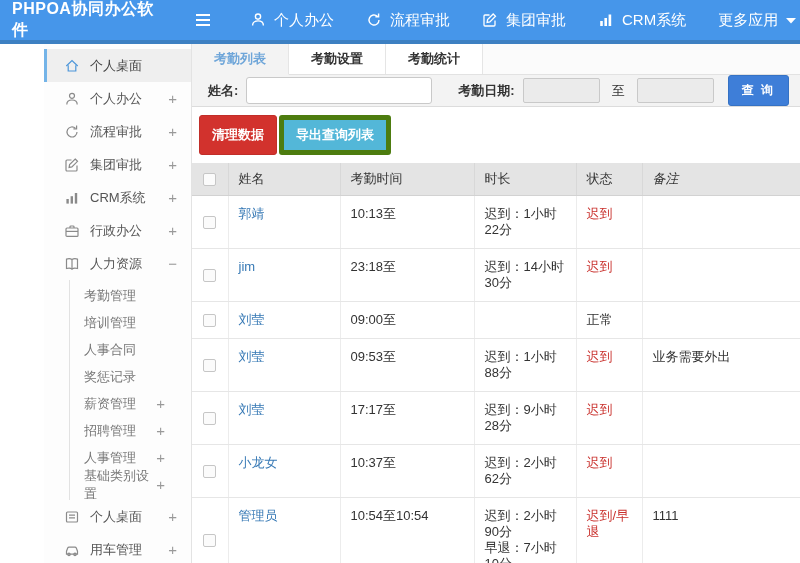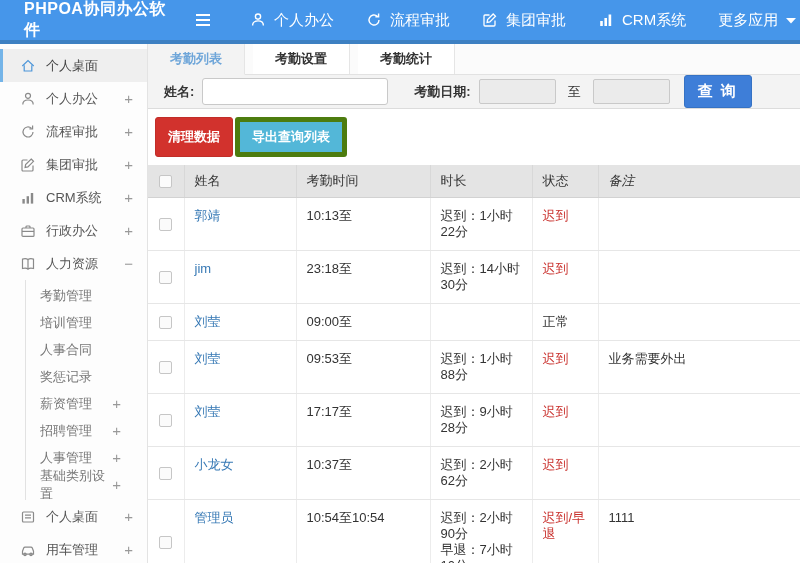"PHPOA协同办公软件" .brand { padding-left: 24px -> 12px }
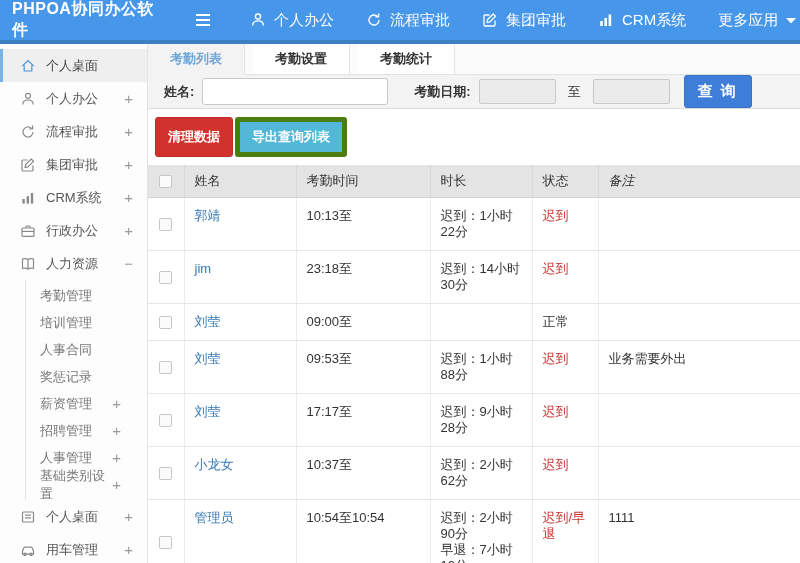"个人桌面" .layout { padding-left: none -> 44px }
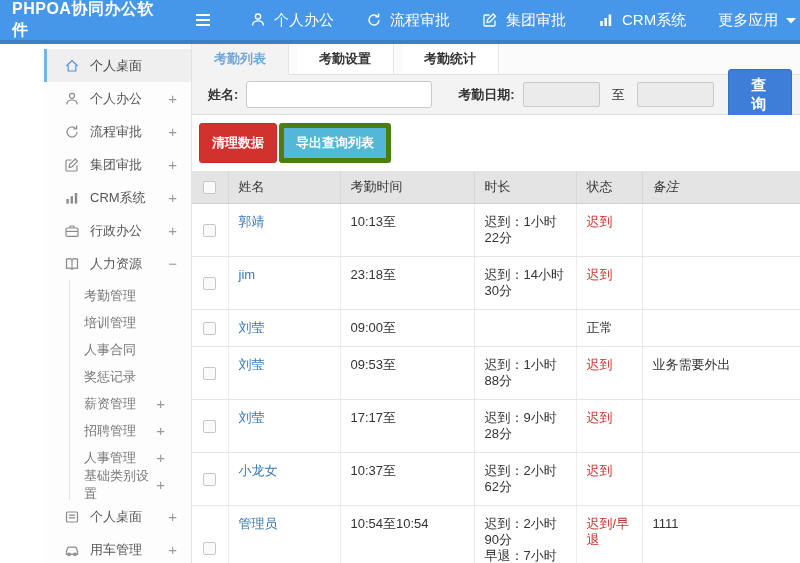"考勤列表" .tabbar { gap: 8px -> none }
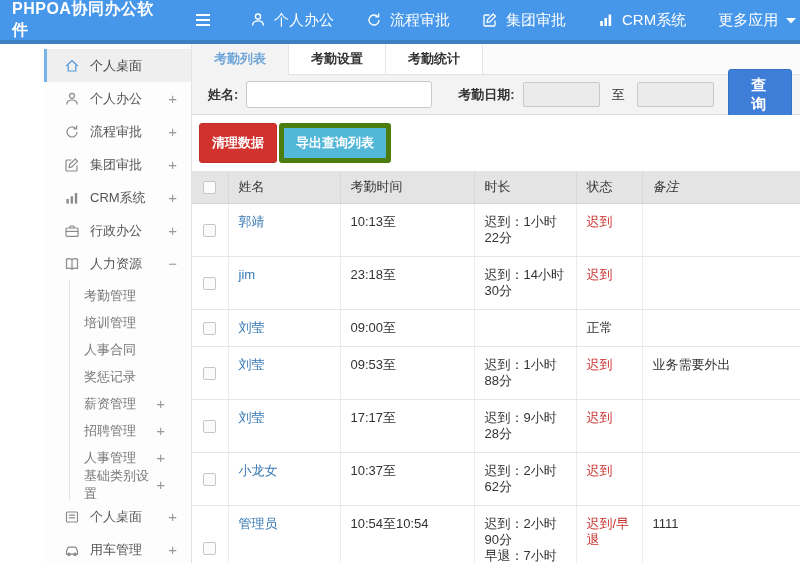"查 询" .btn-search { font-size: 15px -> 12px }
